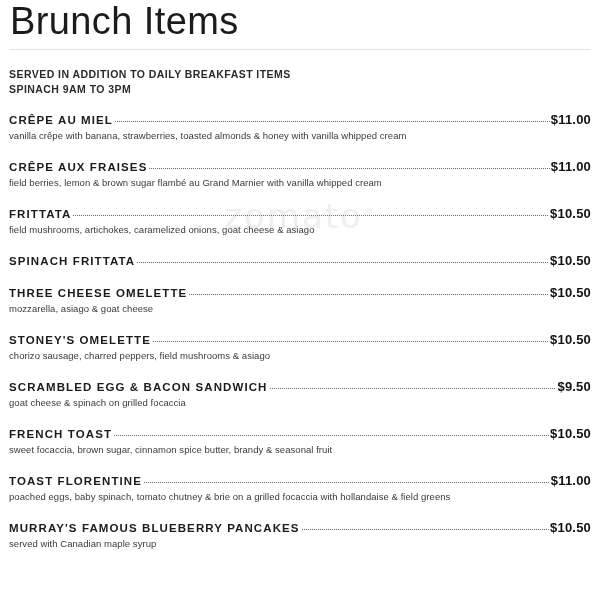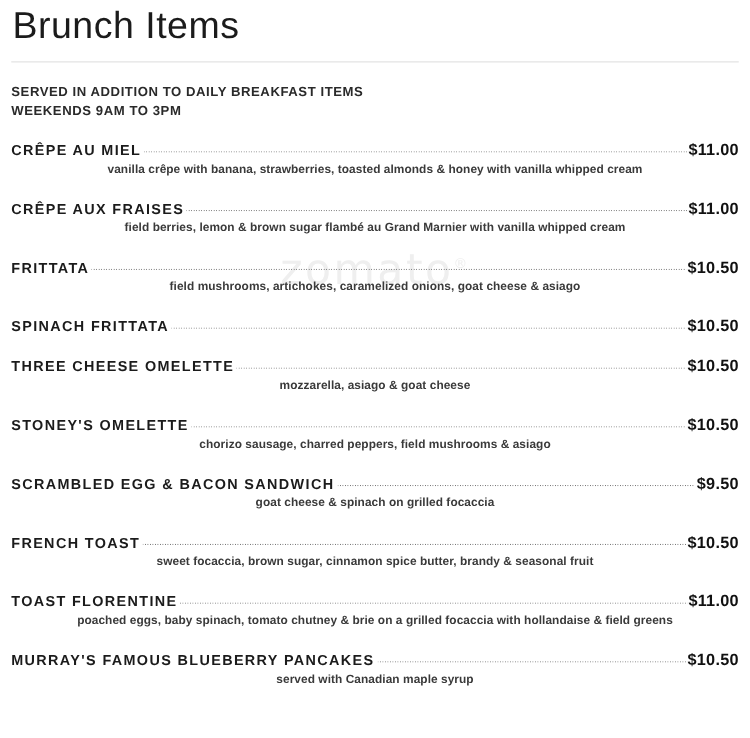"Brunch Items" .menu-title { font-size: 30px -> 38px }
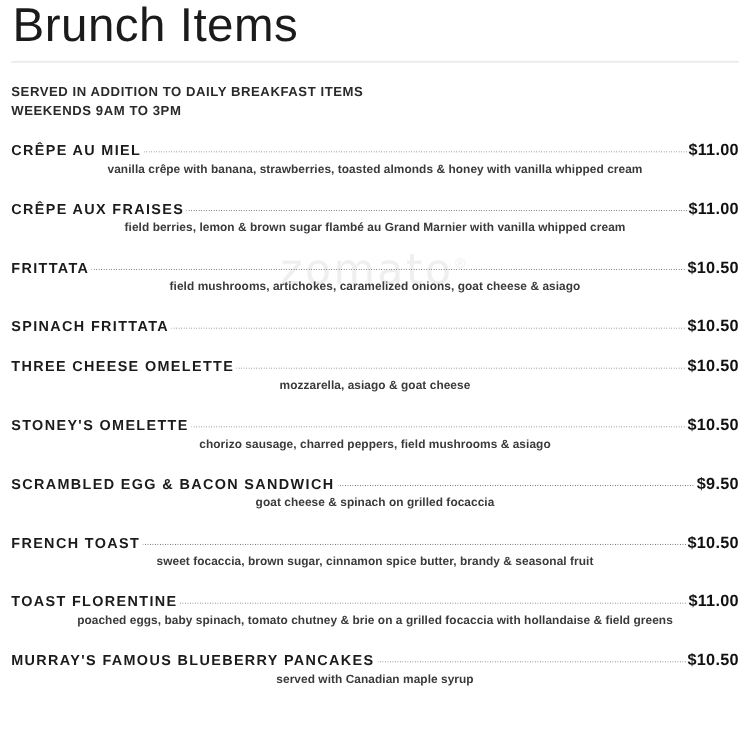"WEEKENDS 9AM TO 3PM" div { text: WEEKENDS -> SPINACH }
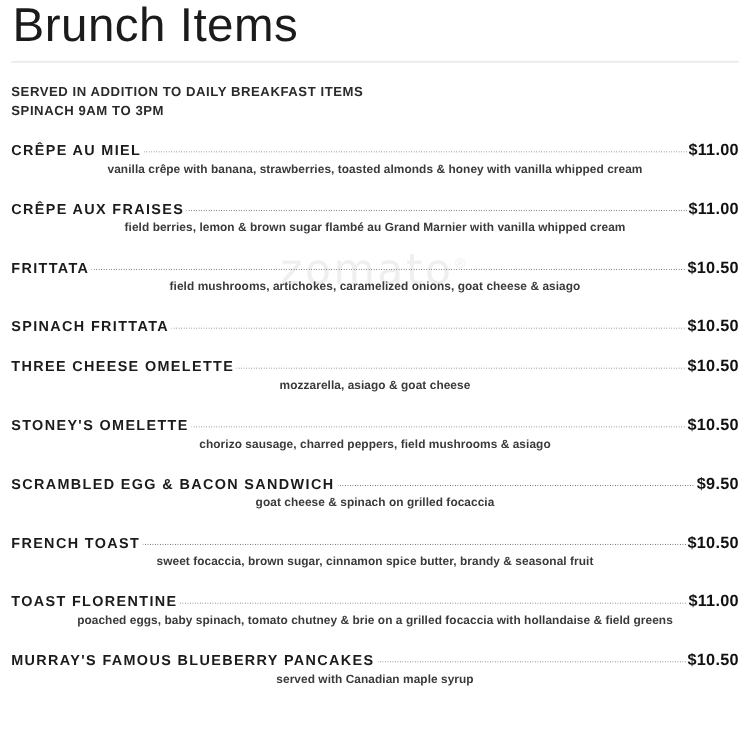"vanilla crêpe with banana, strawberries," .item-desc { font-weight: 700 -> 400; text-align: center -> none }
